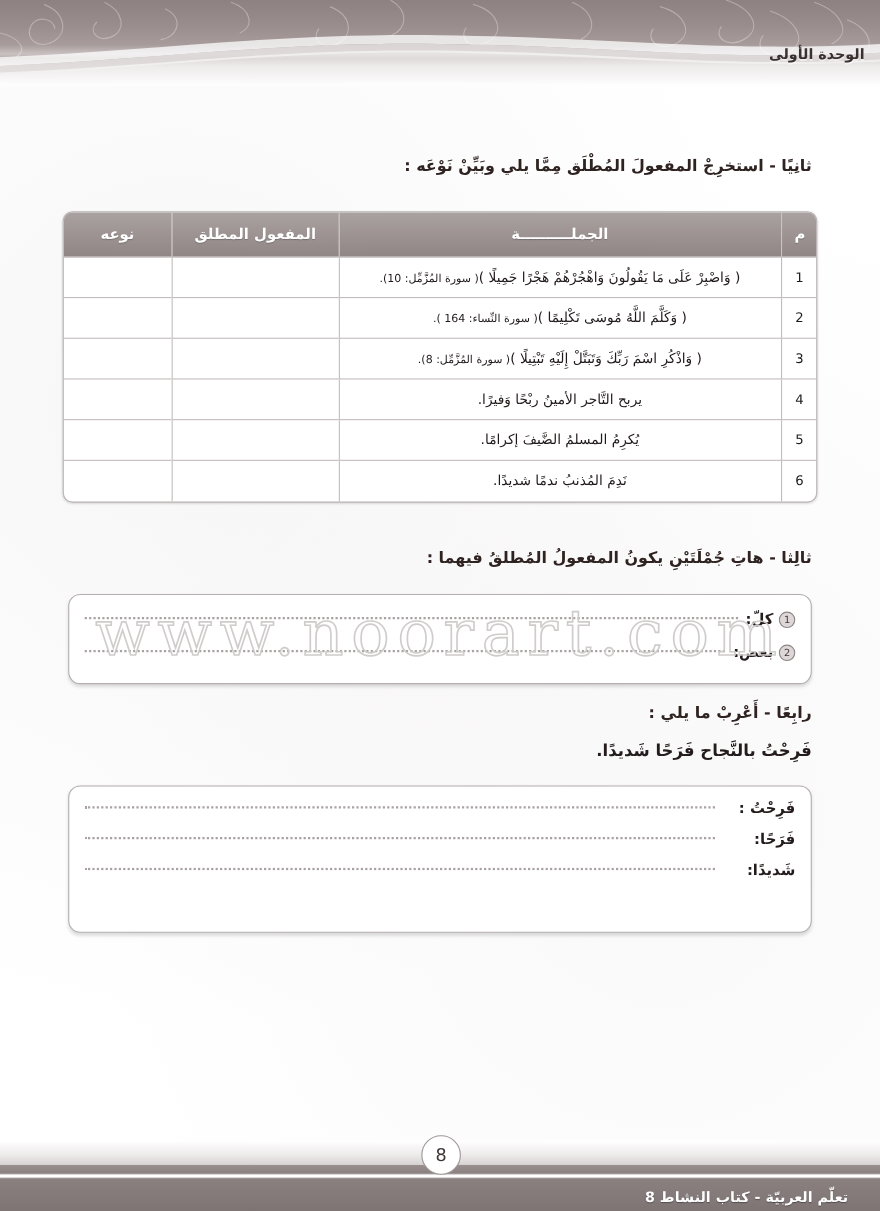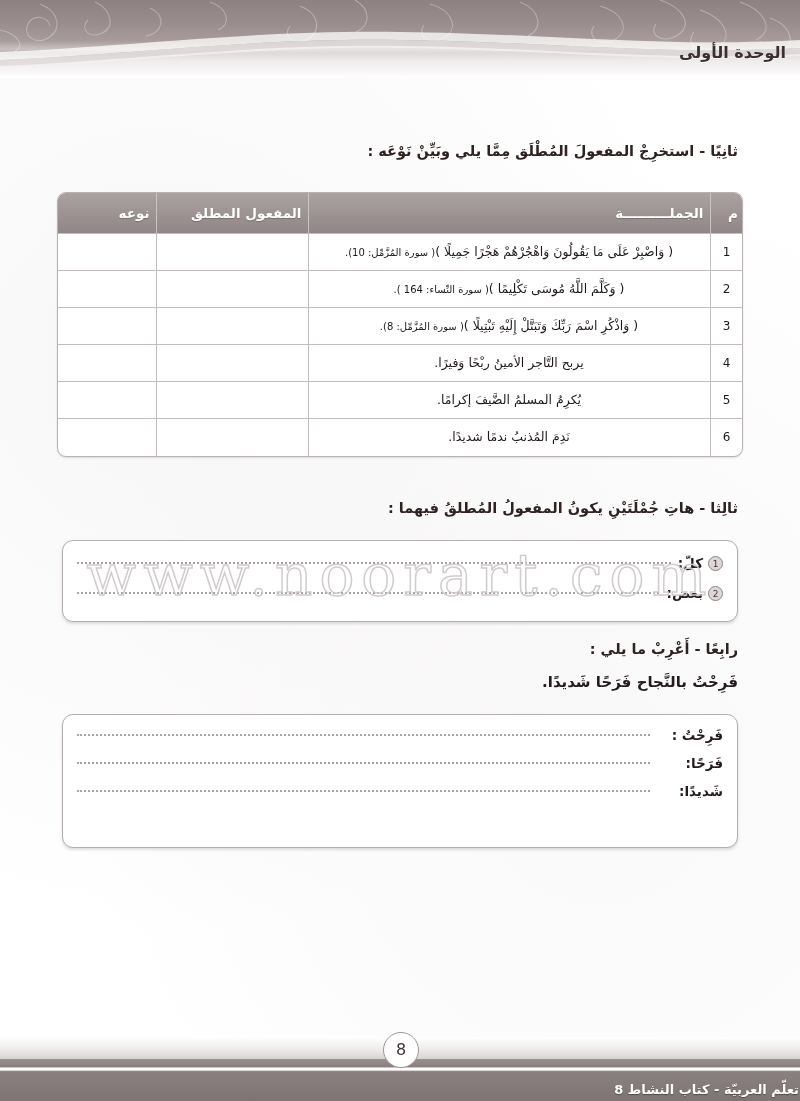"الوحدة الأولى" #unit-label { font-size: 16px -> 13px }
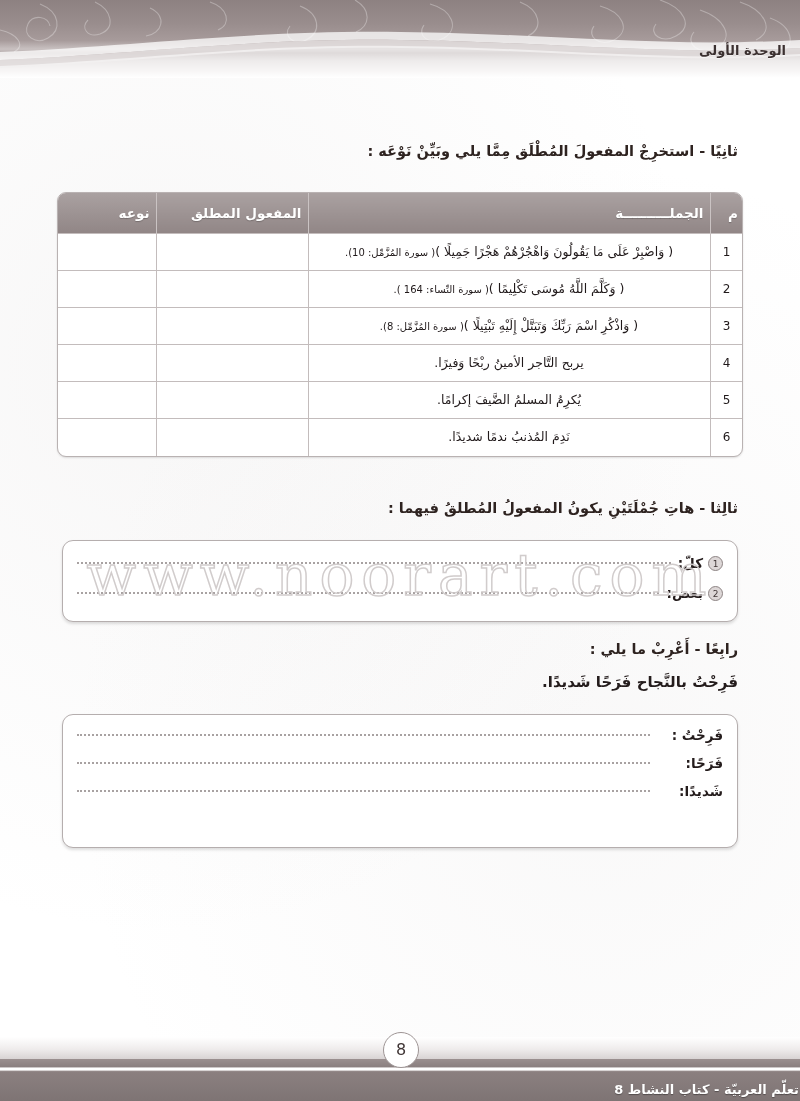"نوعه" #ex2-table th { text-align: right -> none }
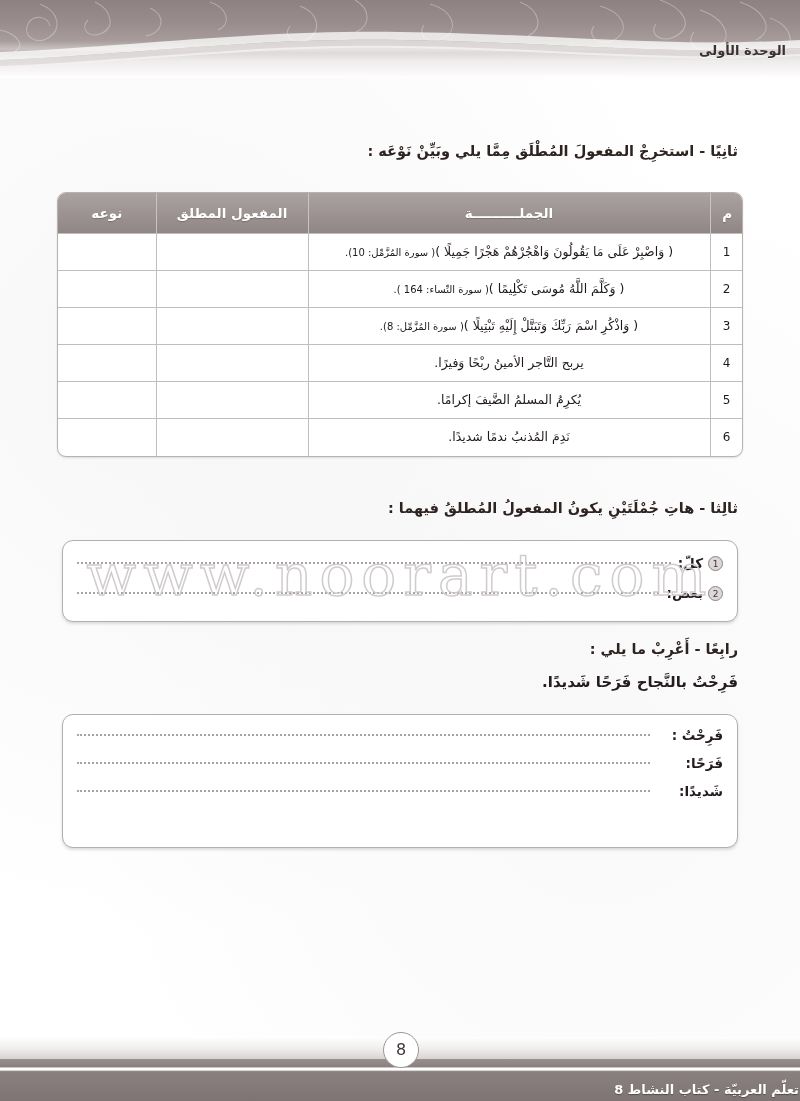"تعلّم العربيّة - كتاب النشاط" #footer-text { right: 1px -> 29px }
